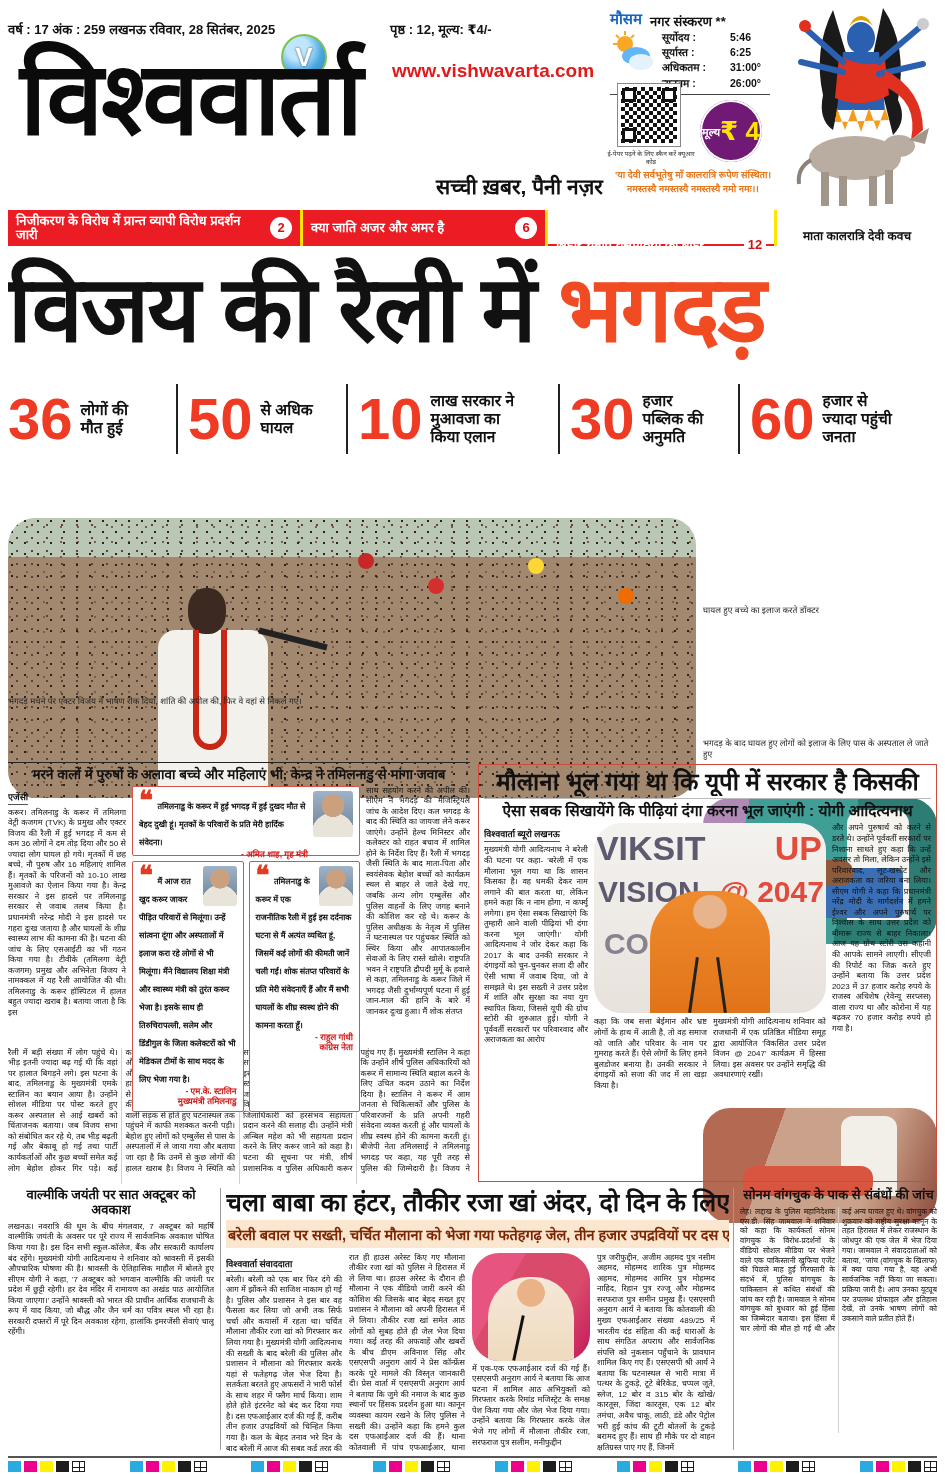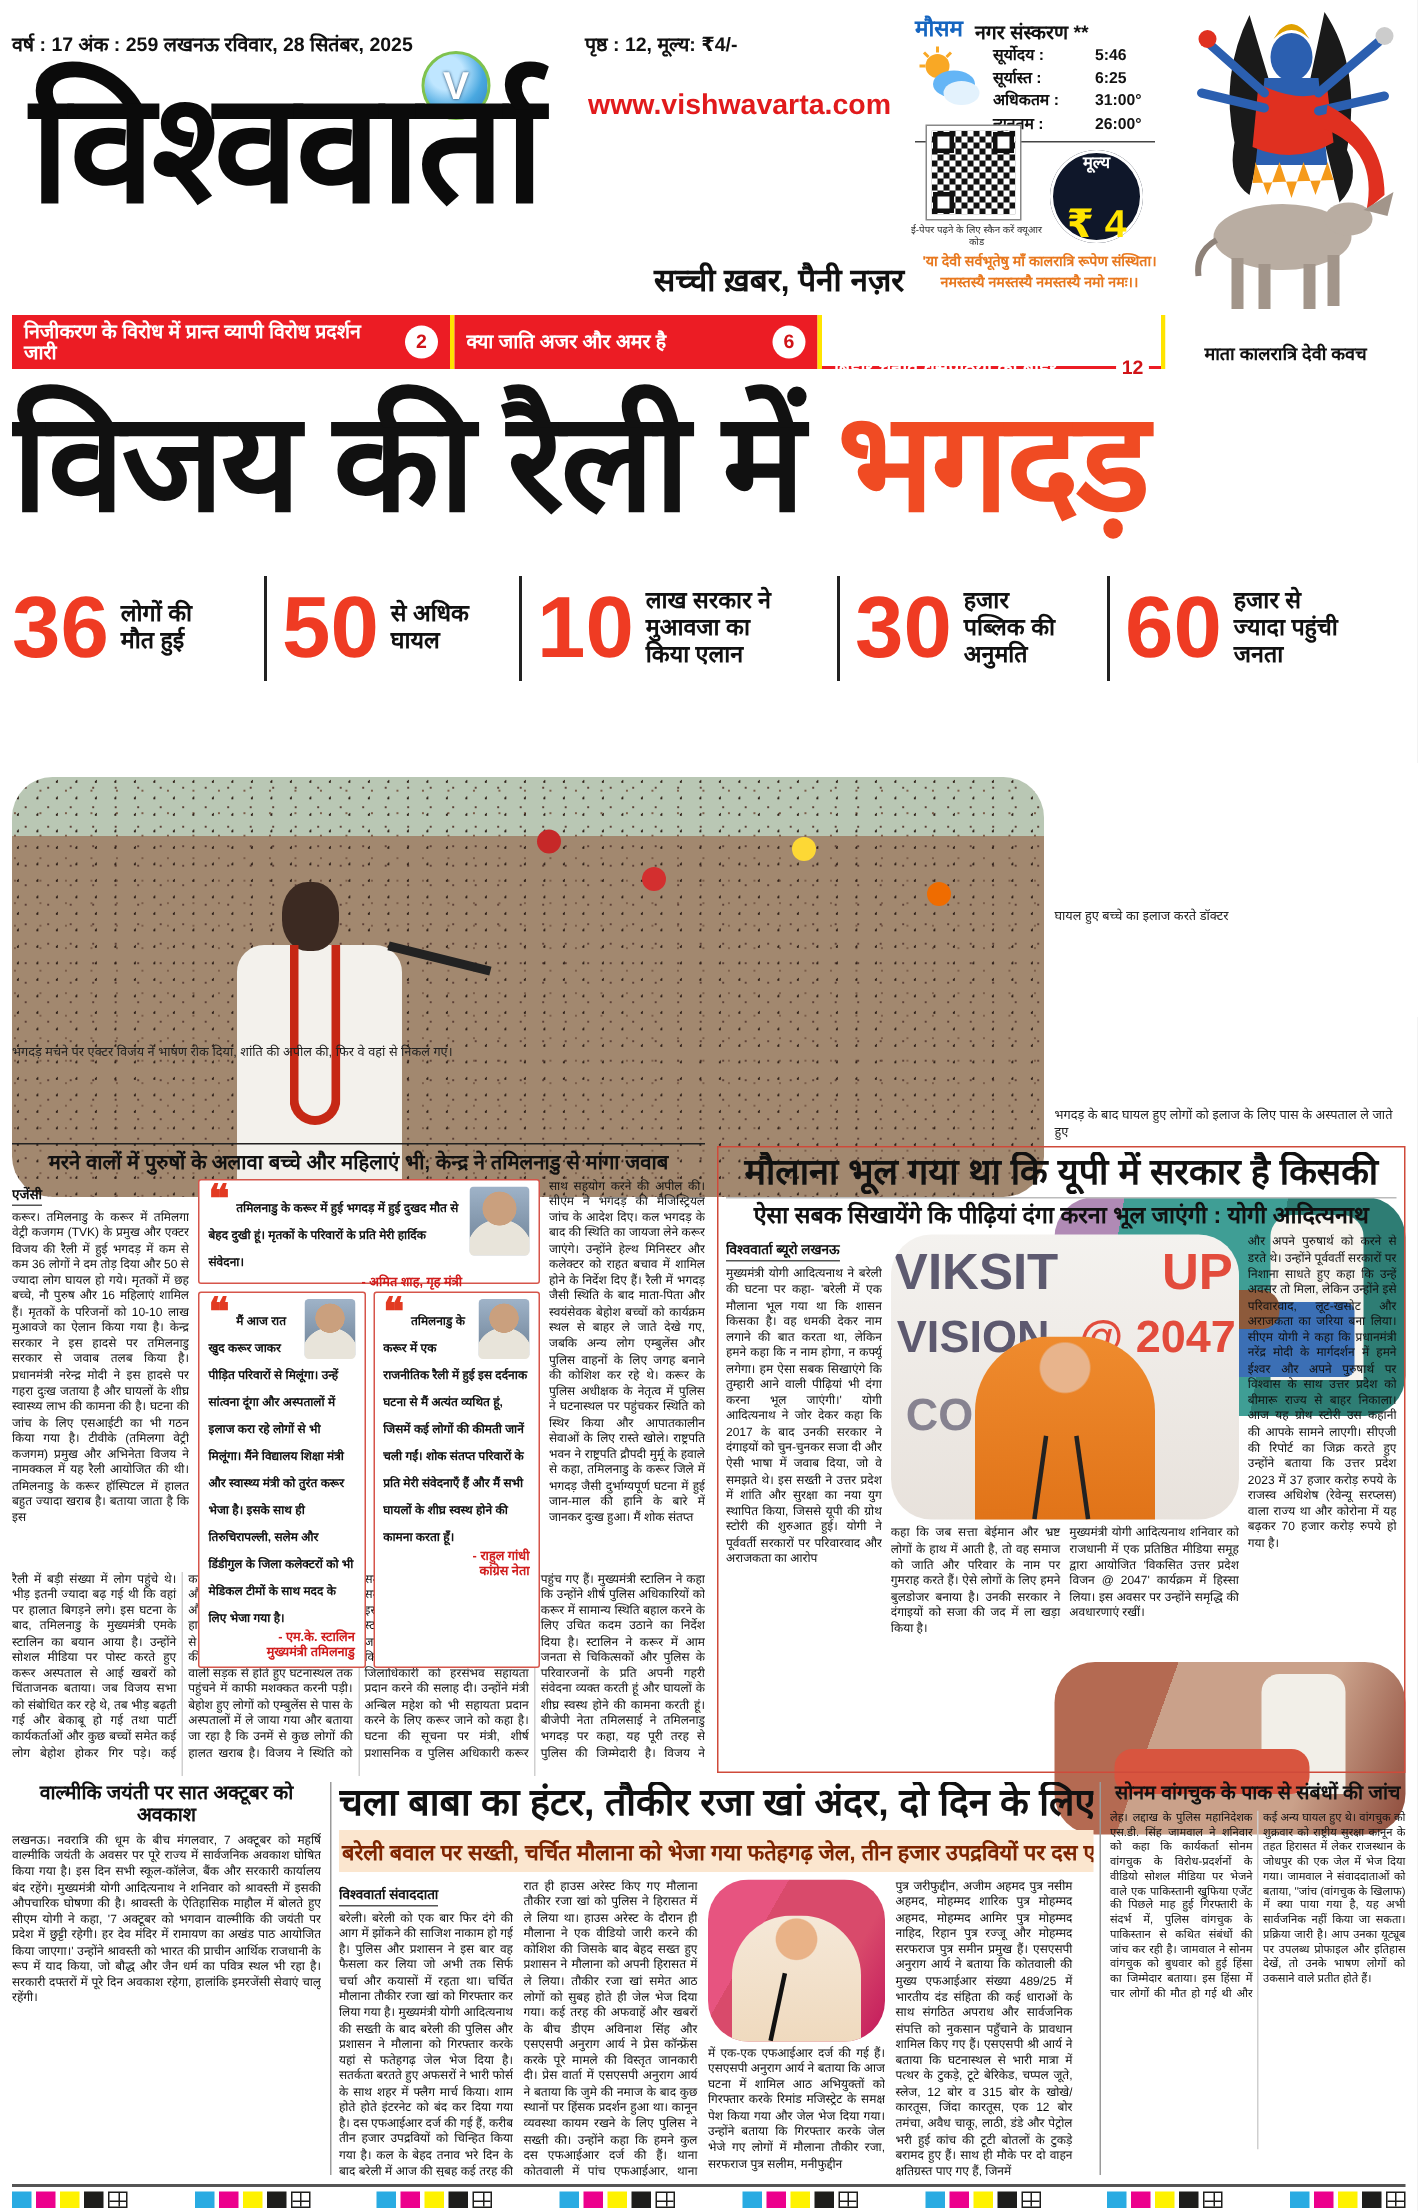"मूल्य" .price-circle { background: #0f172a -> #701a75; flex-direction: column -> row; justify-content: space-between -> center }
